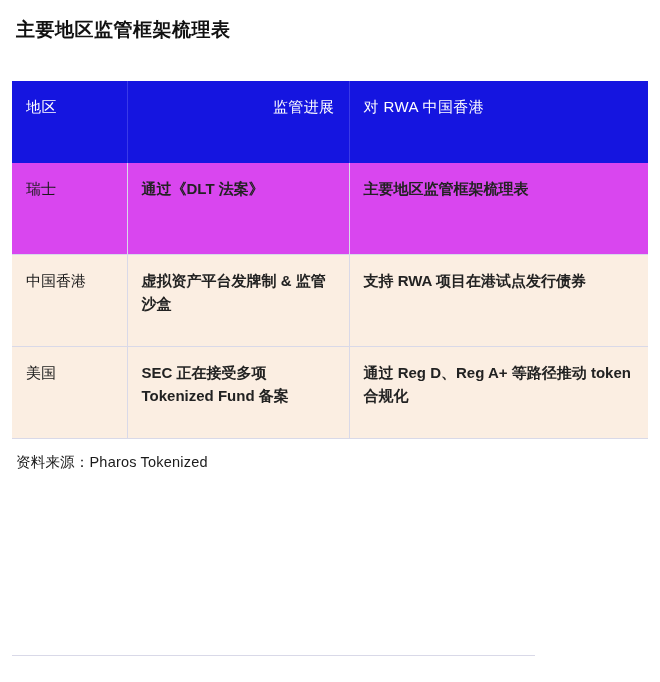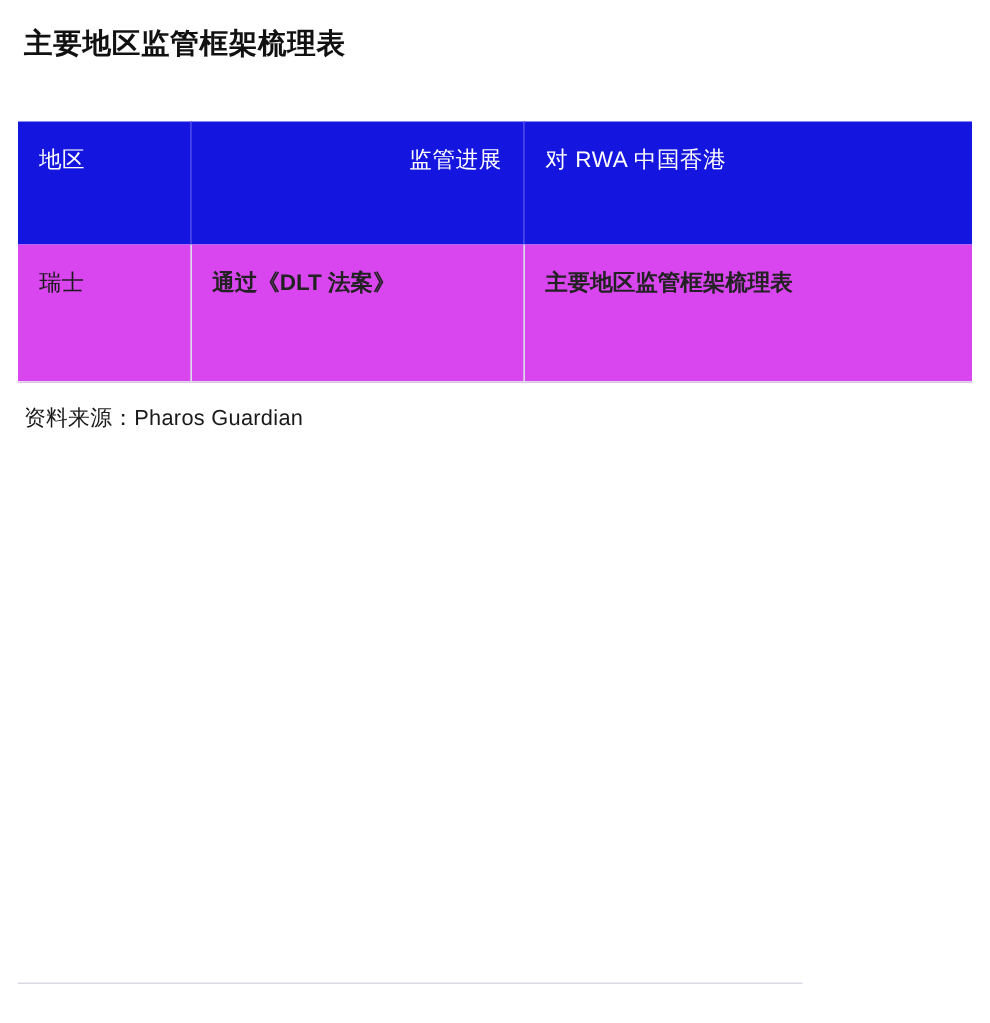"中国香港" tr.row-tint { html: none -> <tr> <td>中国香港</td> <td>虚拟资产平台发牌制 &amp; 监管沙盒</td> <td>支持 RWA 项目在港试点发行债券</td> </tr> }
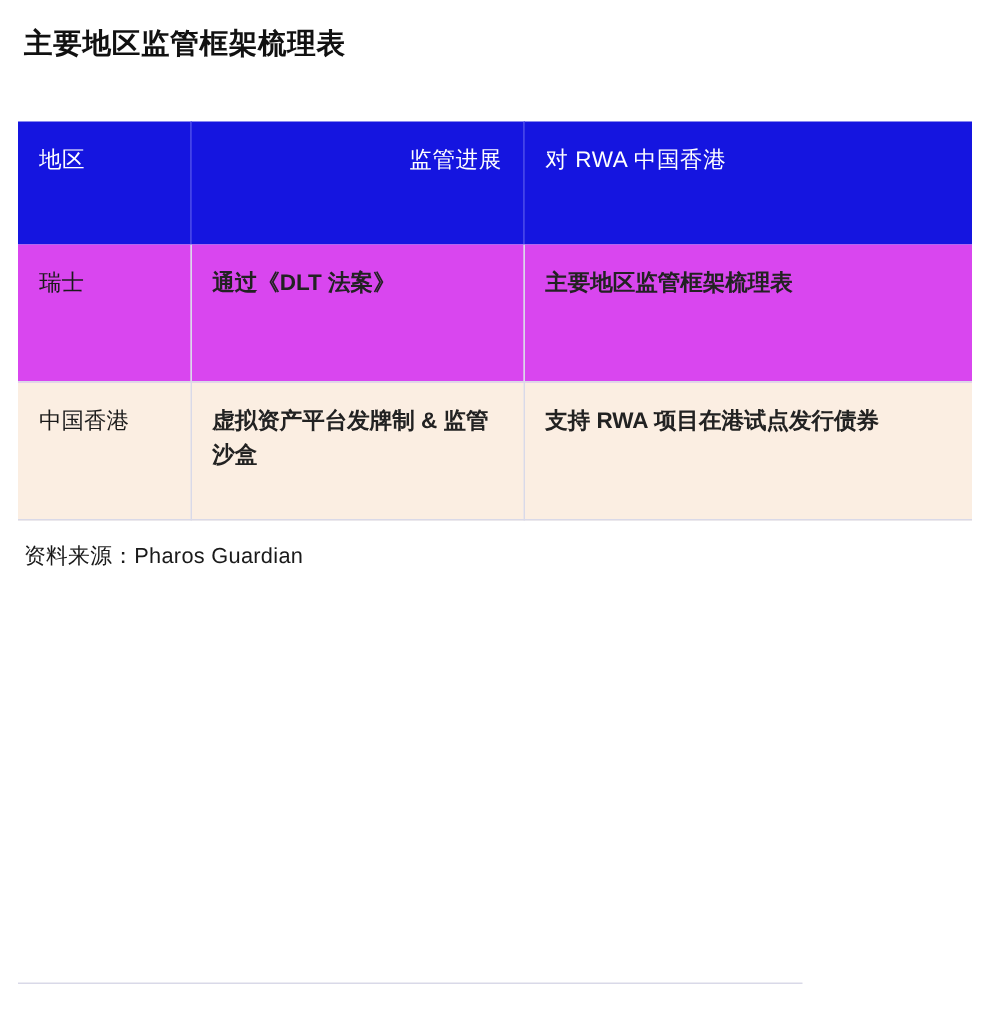"美国" tr.row-tint { html: none -> <tr> <td>美国</td> <td>SEC 正在接受多项 Tokenized Fund 备案</td> <td>通过 Reg D、Reg A+ 等路径推动 token 合规化</td> </tr> }
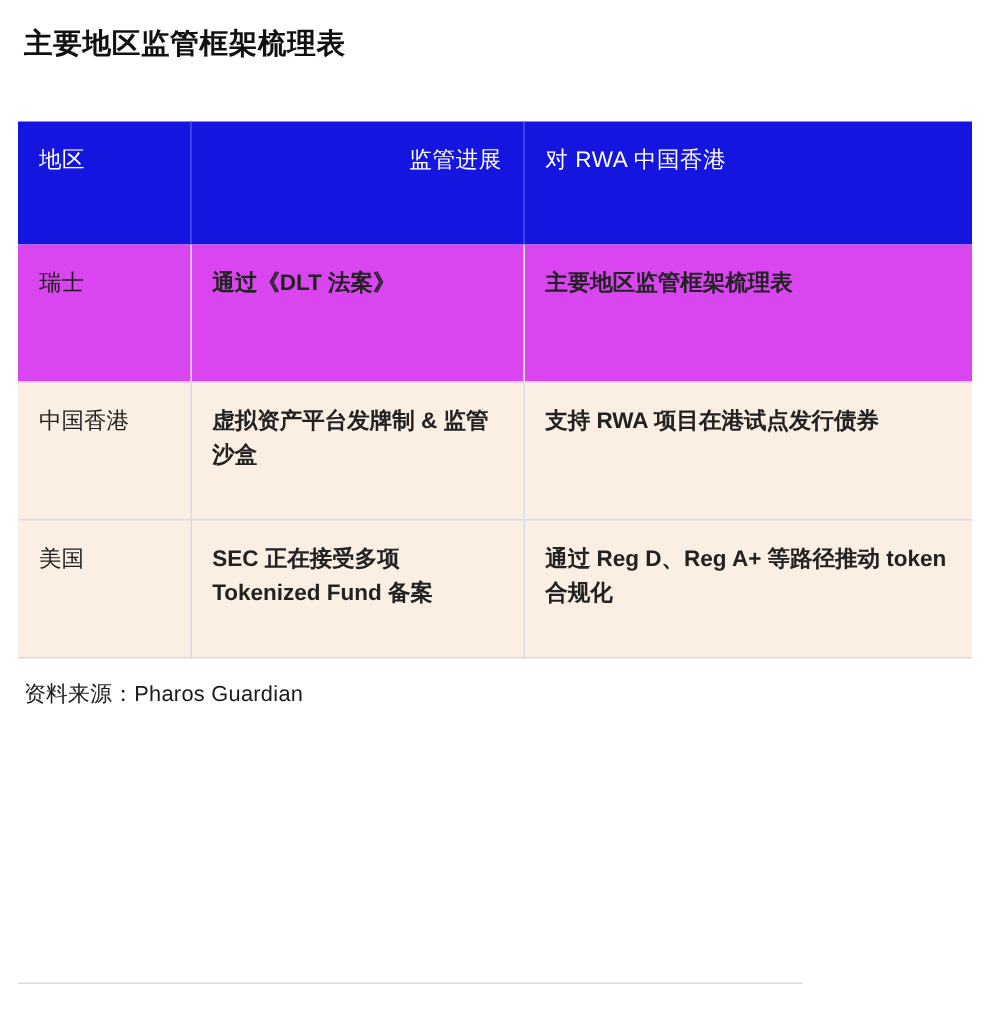"资料来源：Pharos Guardian" div.source-line { text: Guardian -> Tokenized }
